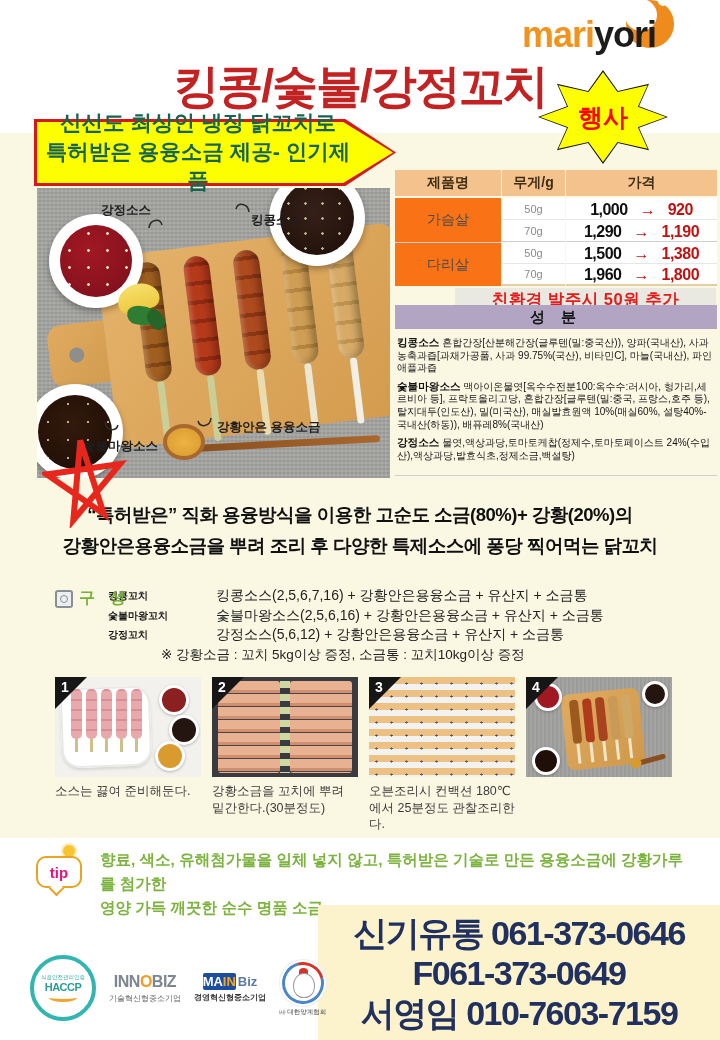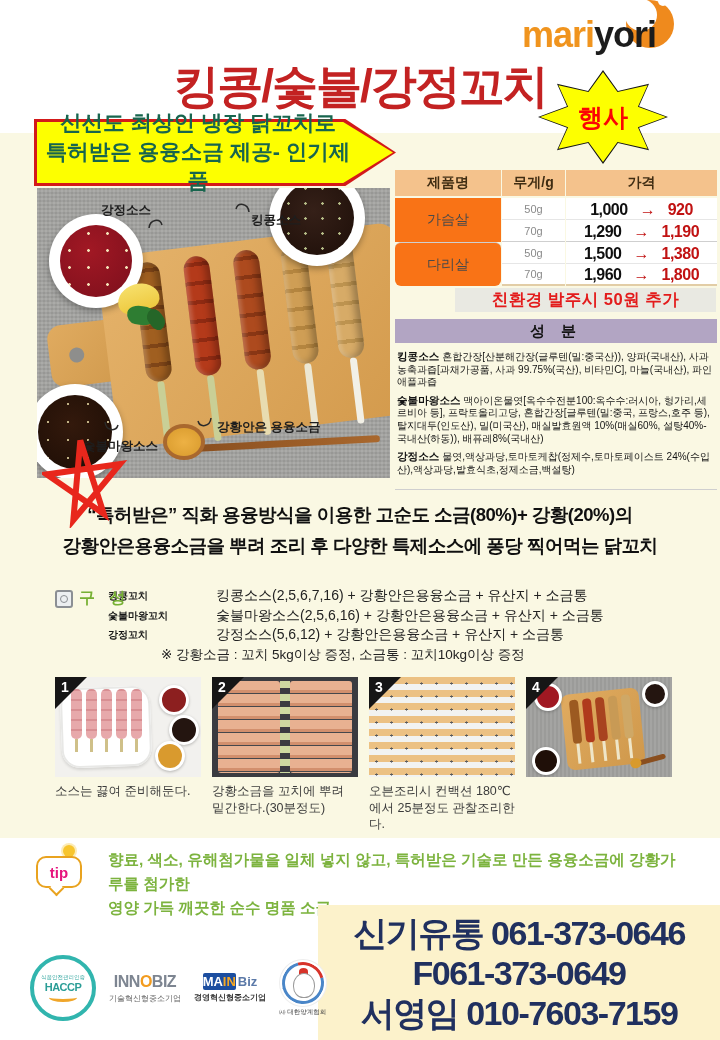"다리살" .pt-prod2 { border-radius: 6px -> none }
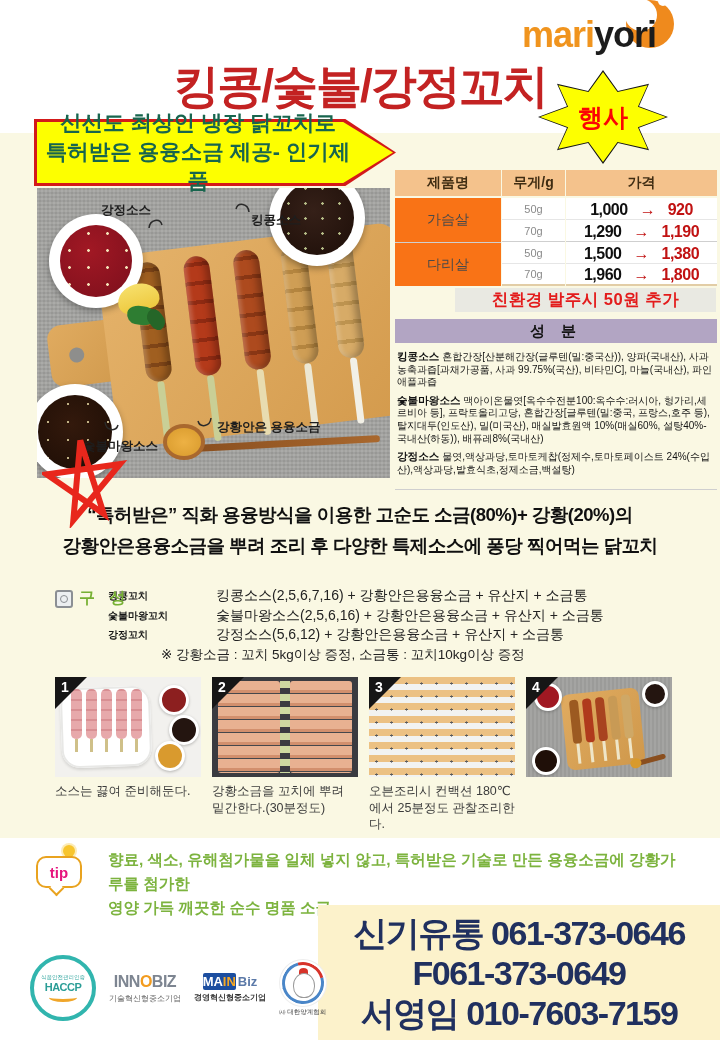"성 분" .ingr { top: 319px -> 305px }
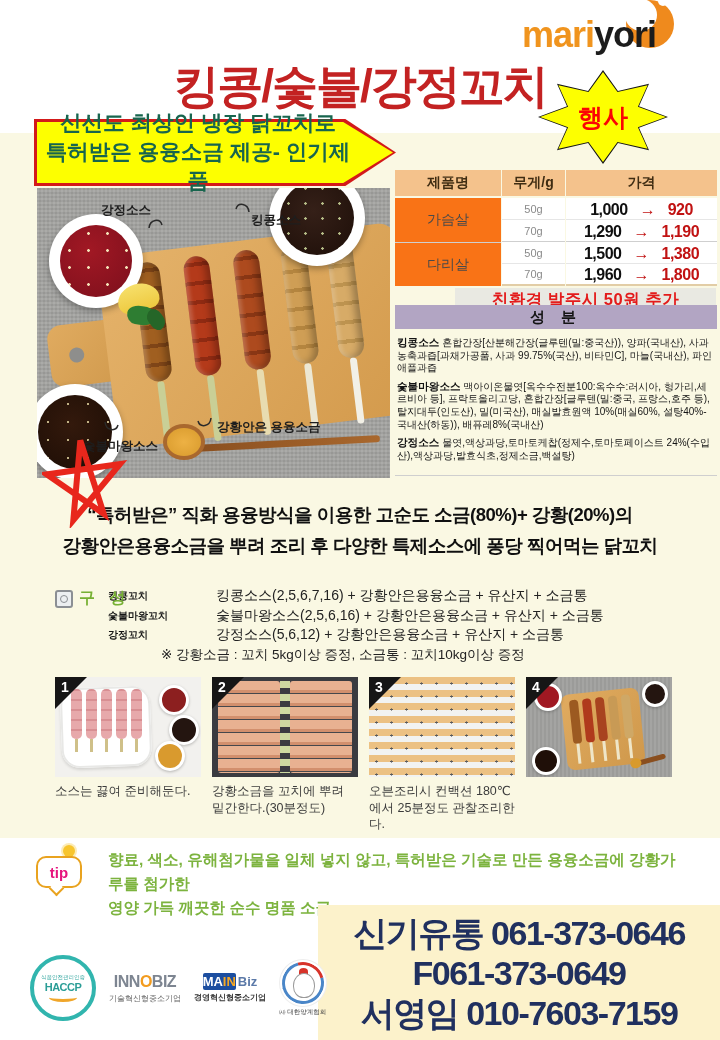"tip" .tip { gap: 20px -> 12px }
